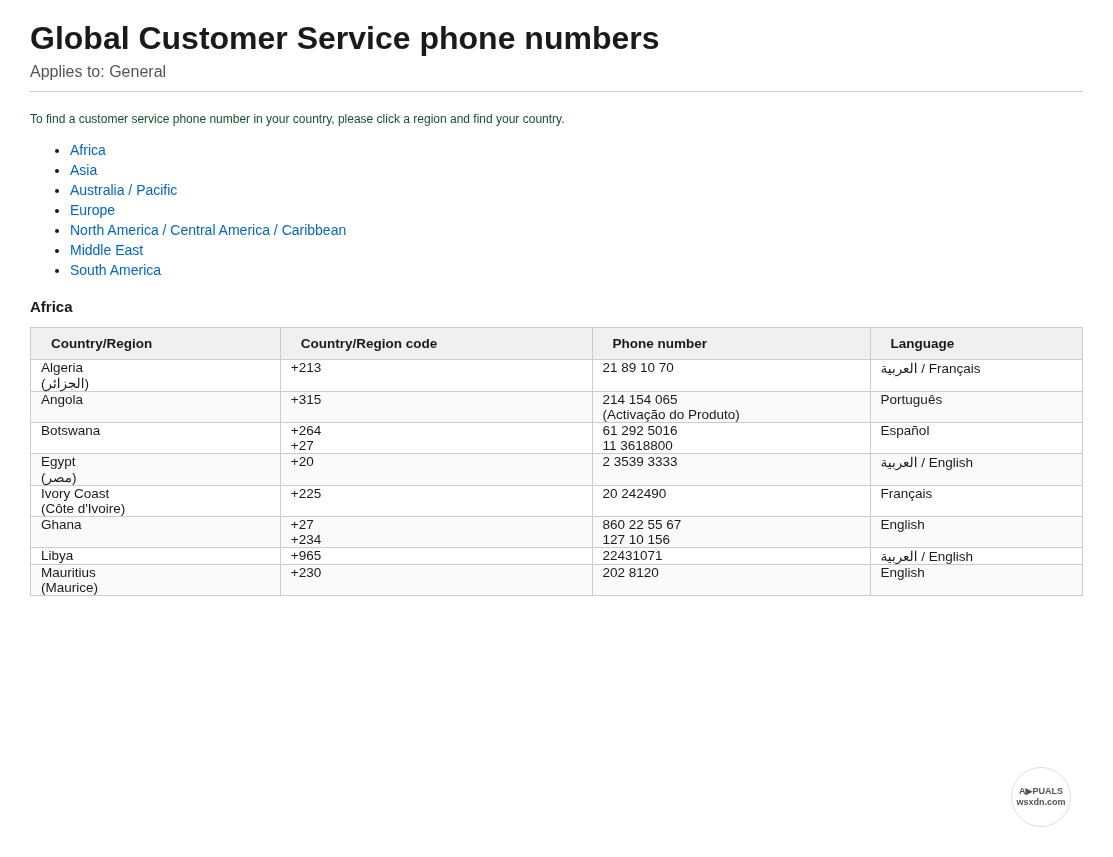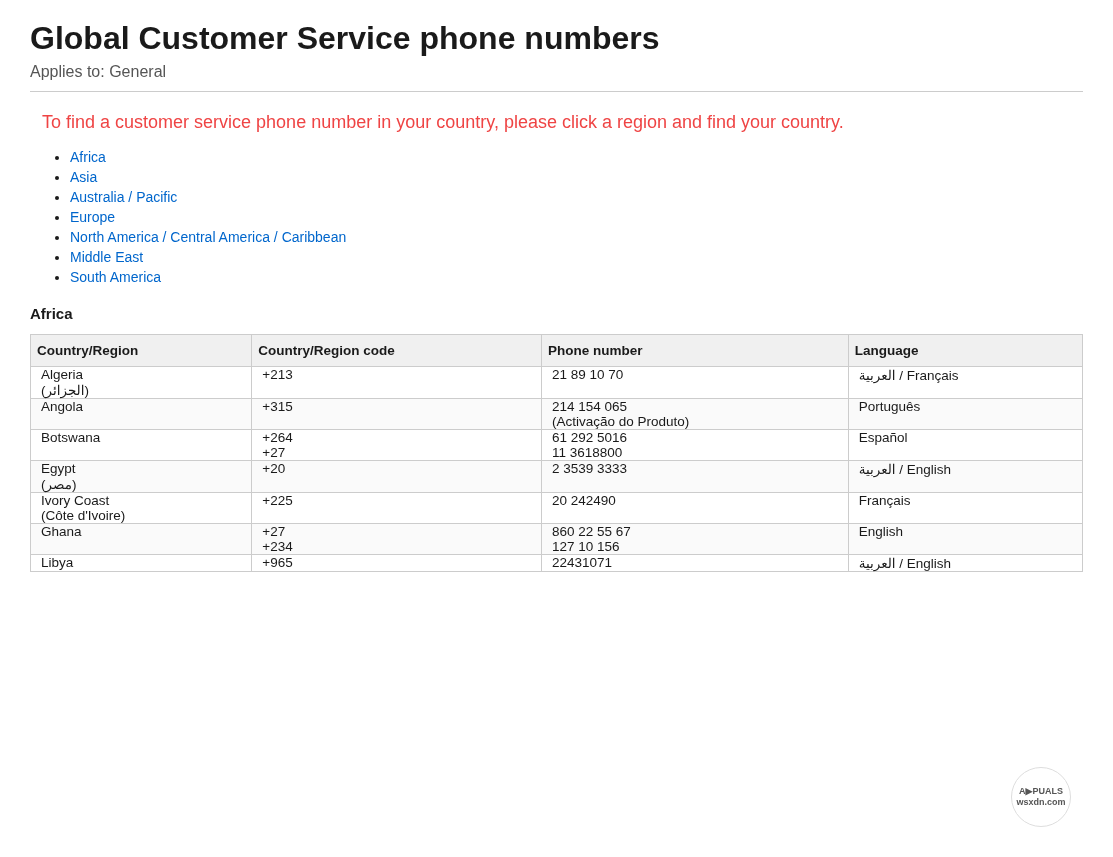"To find a customer service" .intro-text { color: #ef4444 -> #14532d; font-size: 18px -> 12px; margin-left: 12px -> none }
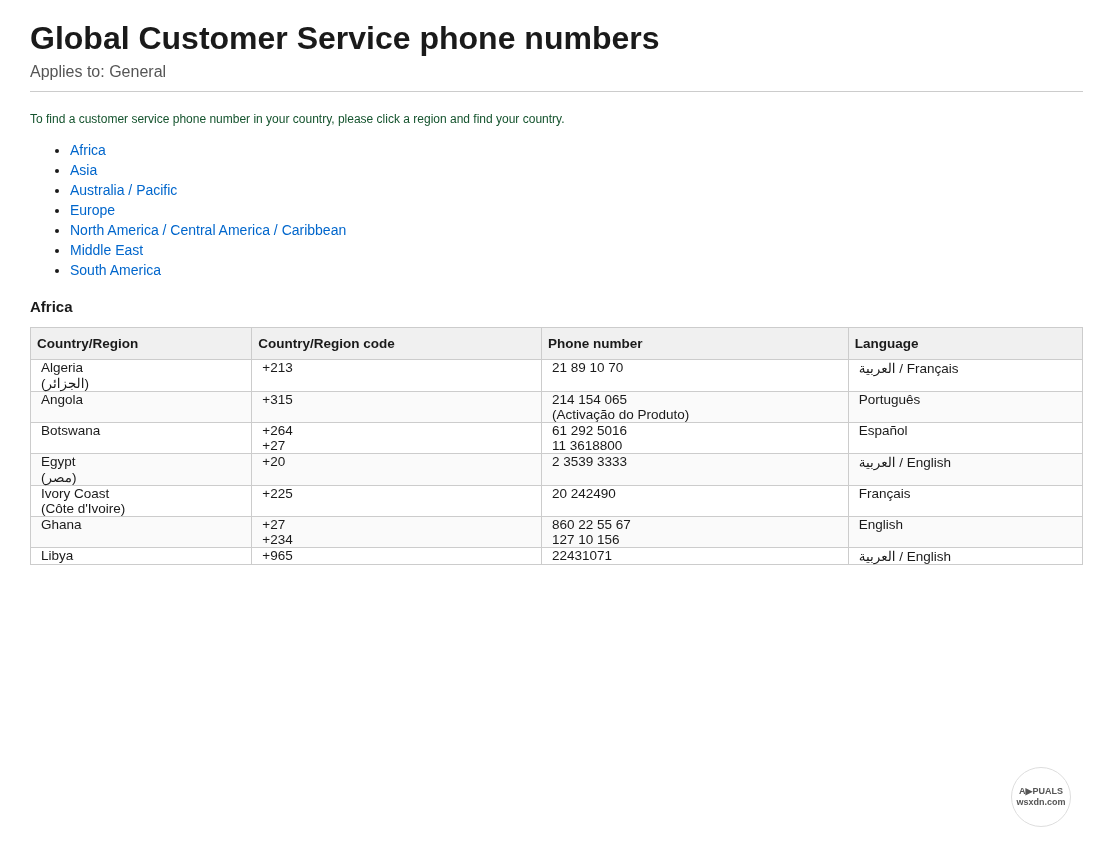"Country/Region" thead th { padding: 8px 6px -> 8px 20px }
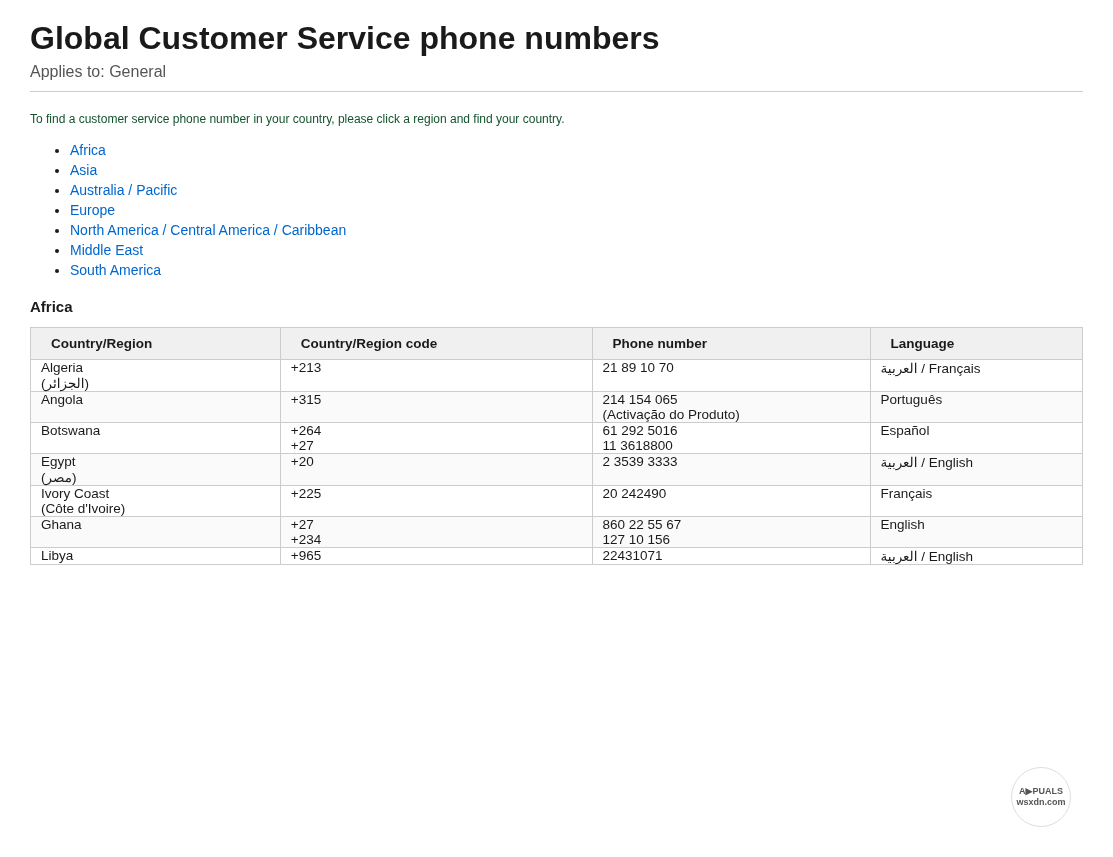"Mauritius" tr { html: none -> <tr> <td>Mauritius<br>(Maurice)</td> <td>+230</td> <td>202 8120</td> <td>English</td> </tr> }
